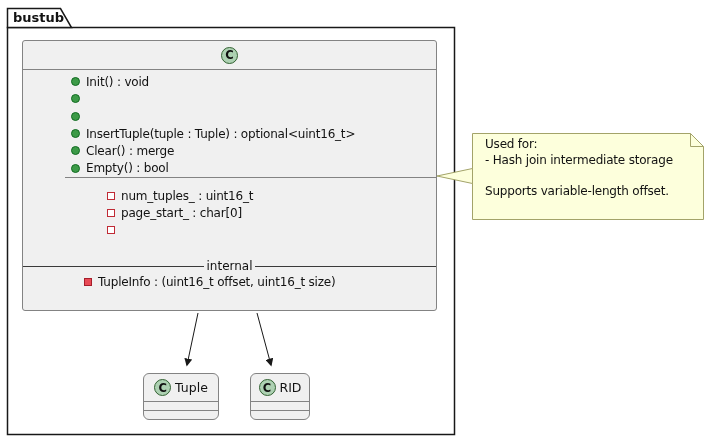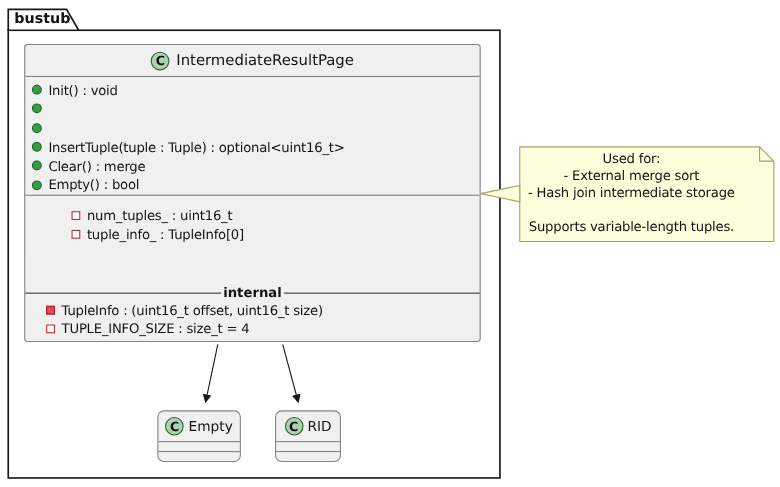"IntermediateResultPage" span { html: <span>IntermediateResultPage</span> -> none }
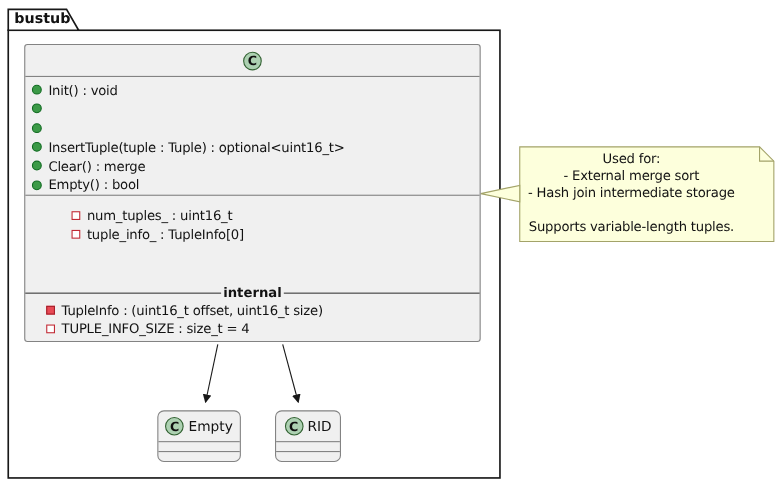"Init() : void" .compartment { margin-left: none -> 42px }
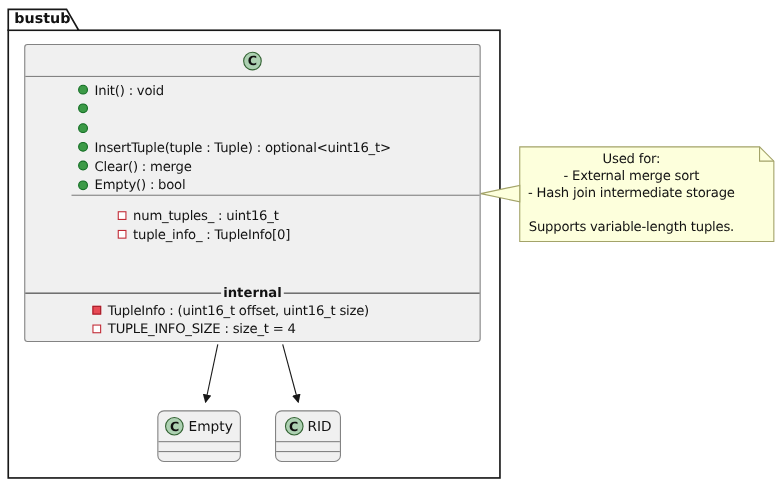"Used for:" .note-text { left: 464px -> 485px; text-align: center -> none }
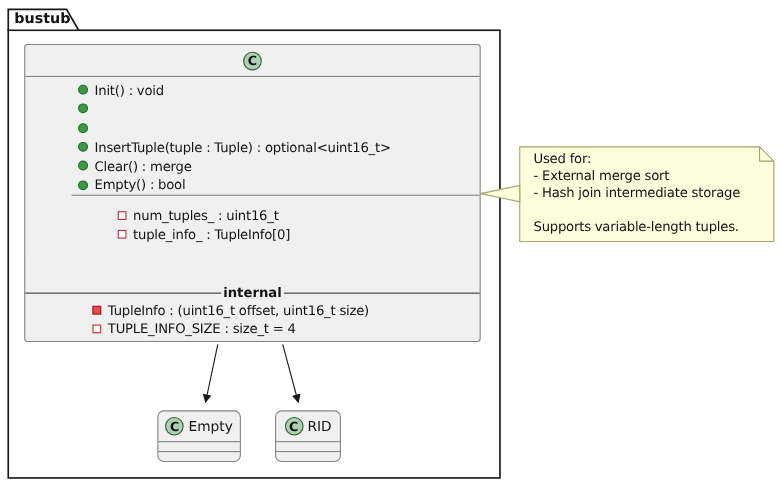"- External merge sort" div.note-line { html: <div>- External merge sort</div> -> none }
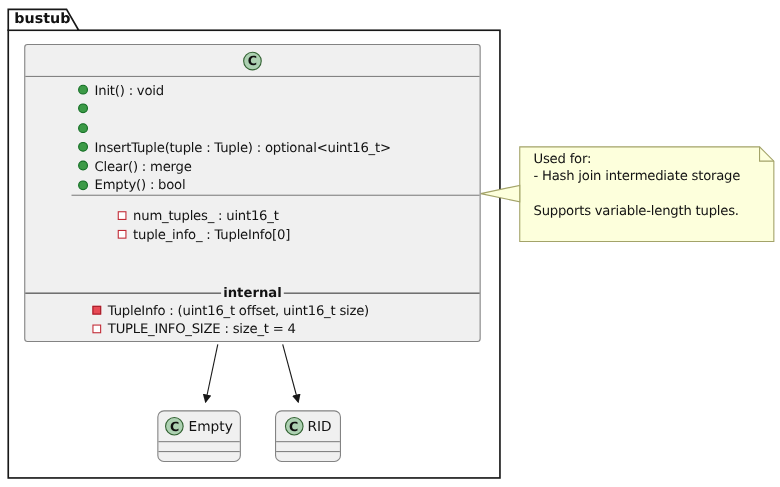"Supports variable-length tuples." div.note-line { text: tuples -> offset }
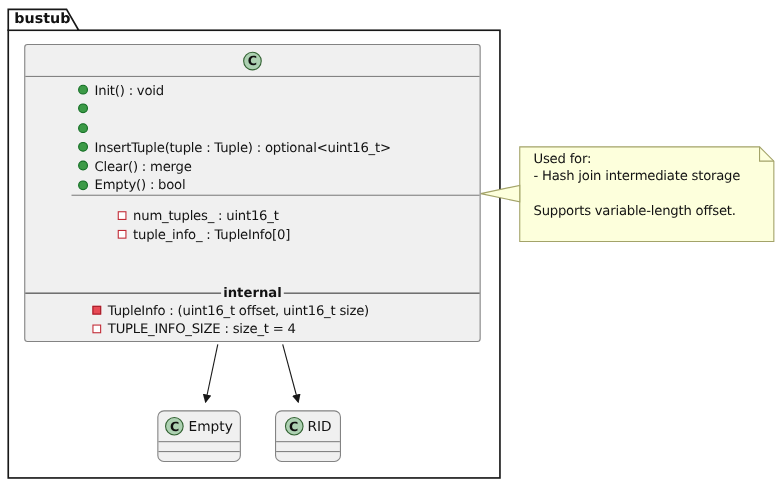"page_start_ : char[0]" div.member-row { html: none -> <div> <span></span> <span>page_start_ : char[0]</span> </div> }
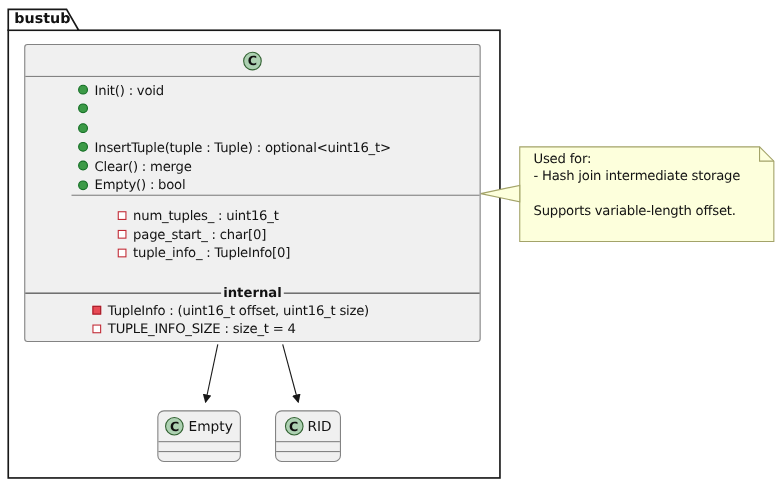"tuple_info_ : TupleInfo[0]" span.mlabel { html: <span>tuple_info_ : TupleInfo[0]</span> -> none }
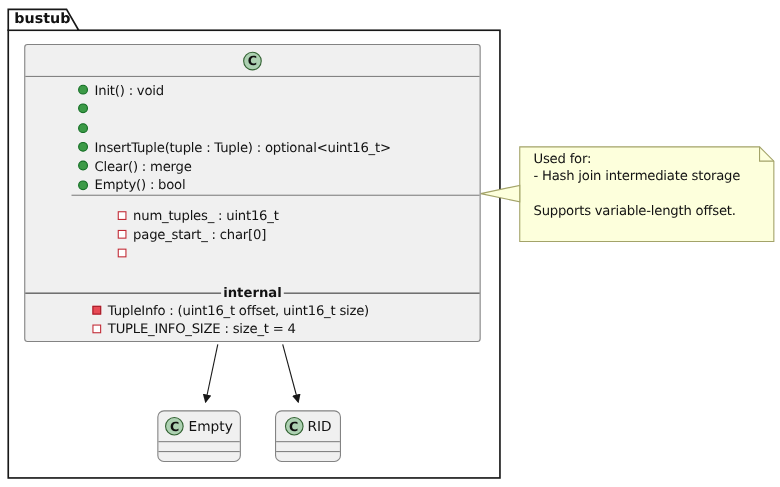"internal" .sep { font-weight: bold -> none }
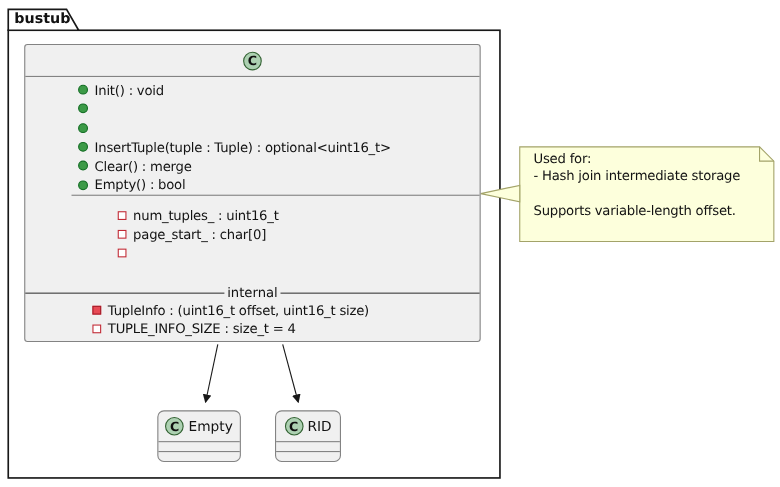"TUPLE_INFO_SIZE : size_t = 4" div.member-row { html: <div> <span></span> <span>TUPLE_INFO_SIZE : size_t = 4</span> </div> -> none }
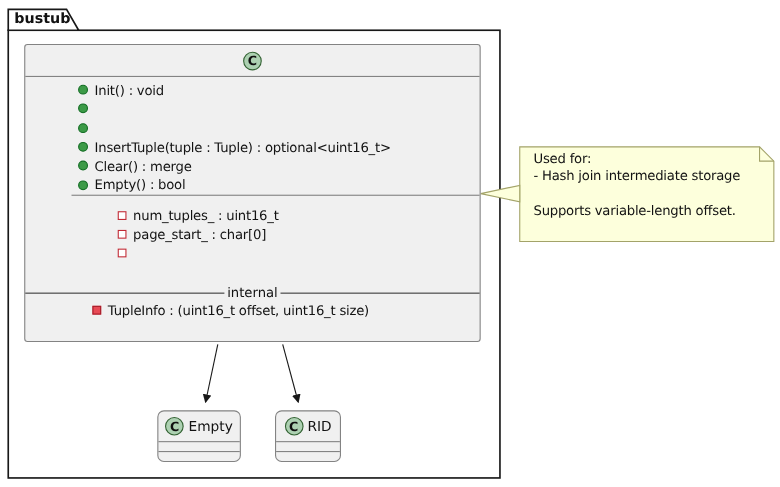"Empty" span { text: Empty -> Tuple }
